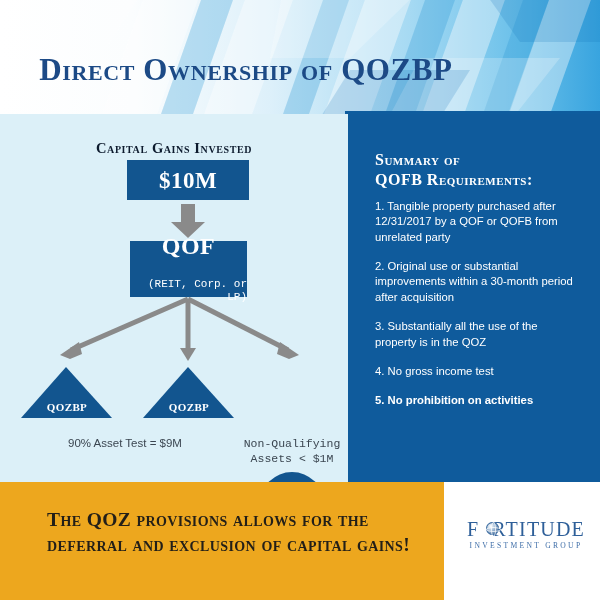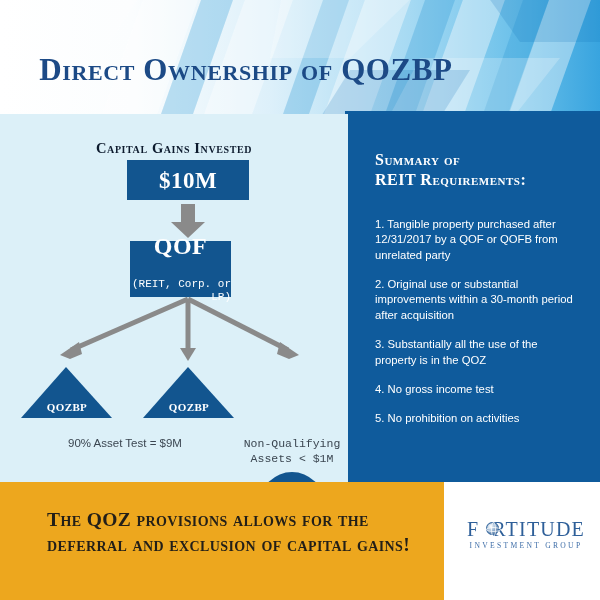"Summary of" .panel-heading { margin-bottom: 28px -> 10px }
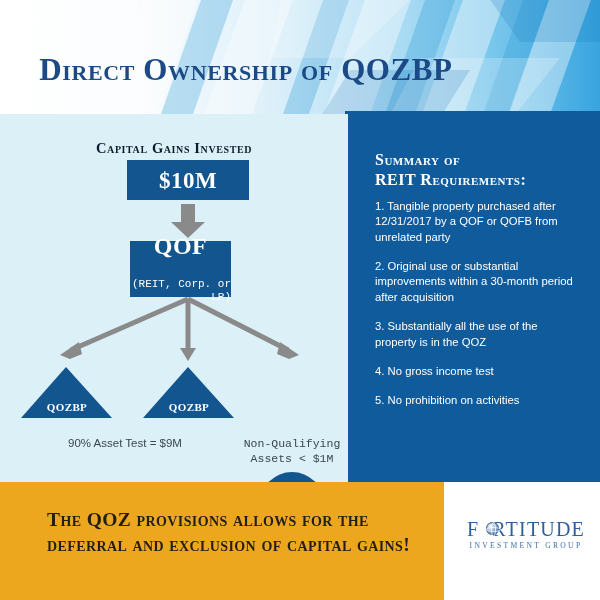"REIT Requirements:" div { text: REIT -> QOFB }
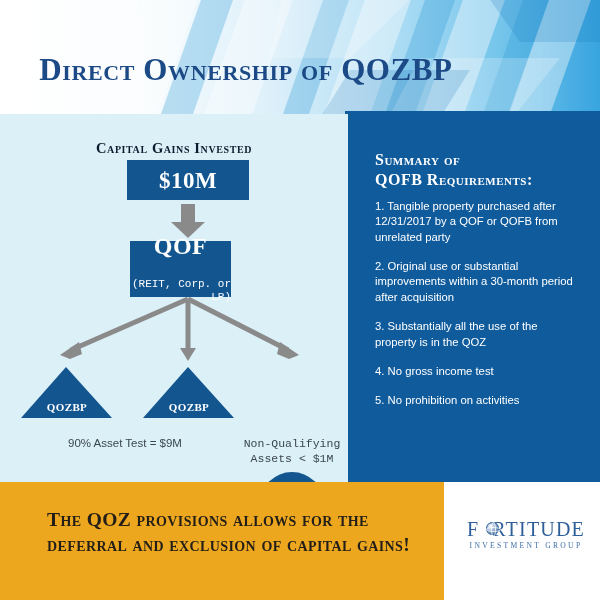"QOF" .box-qof { width: 101px -> 117px }
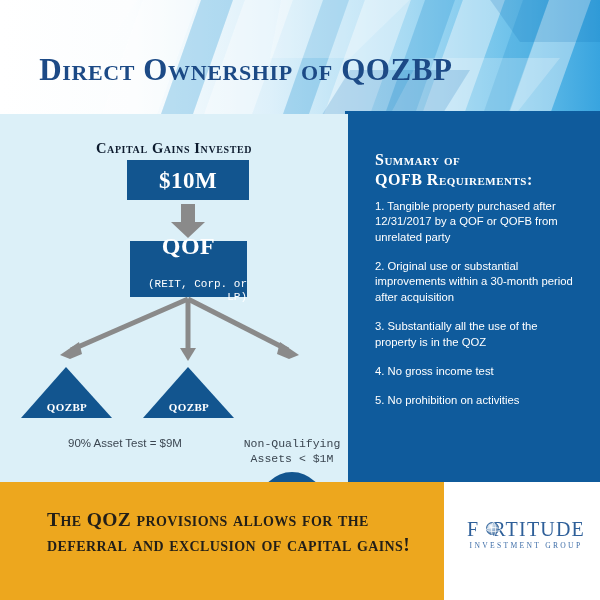"5. No prohibition on activities" .req-item:last-child { font-weight: none -> bold }
